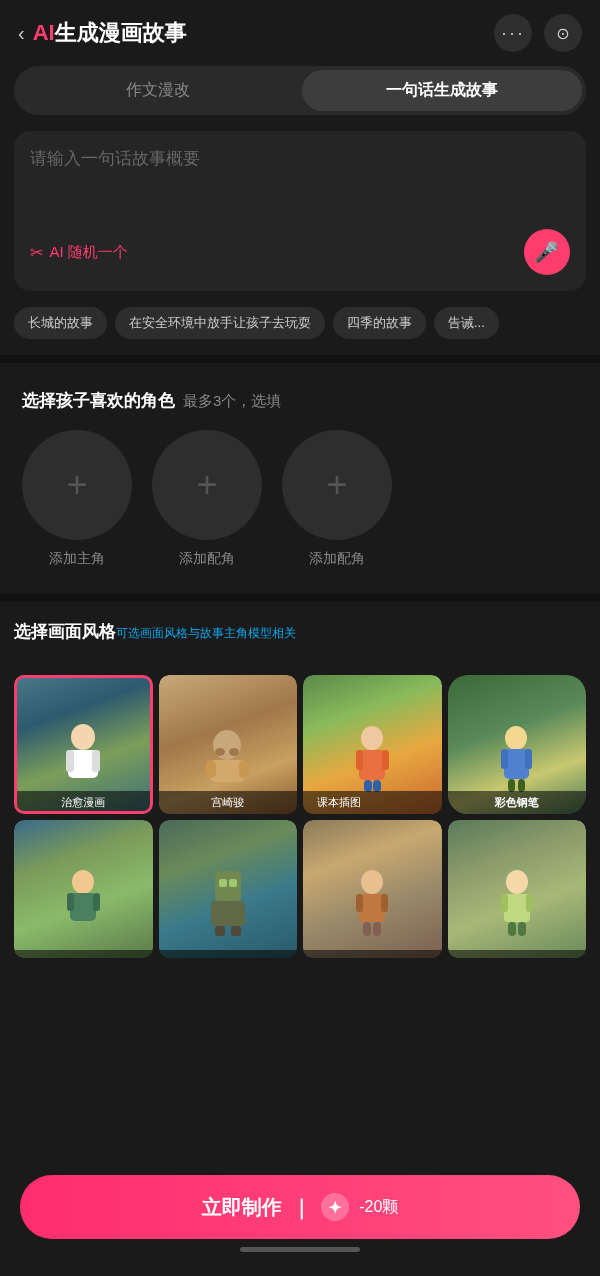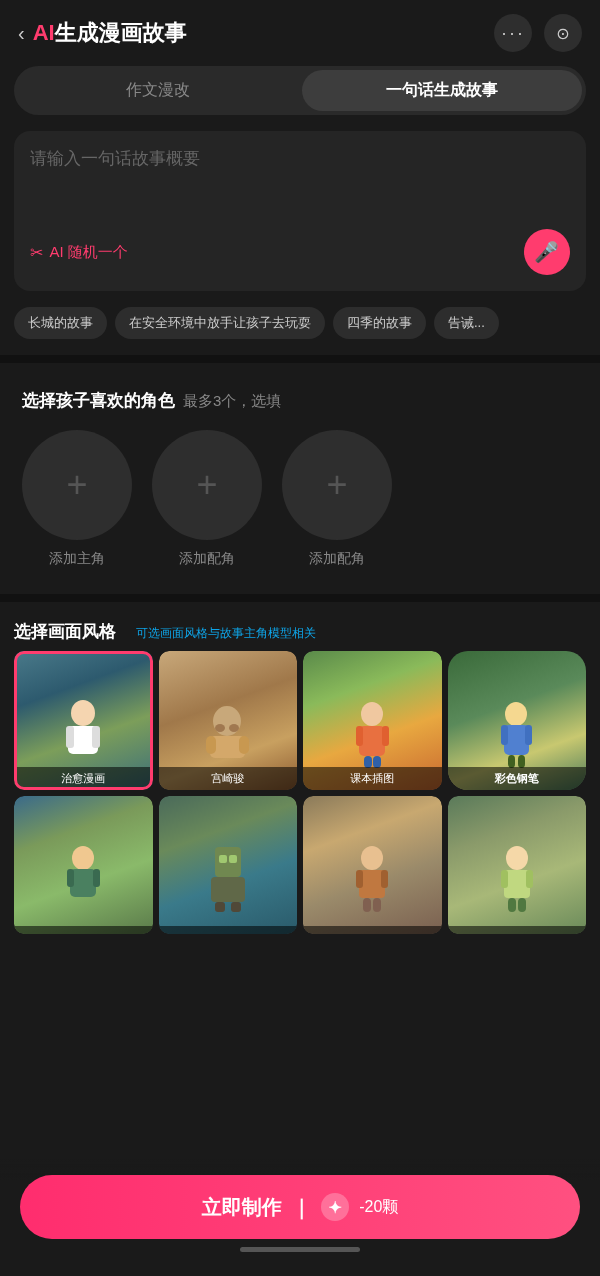"选择画面风格" .style-header { gap: 20px -> 0; margin-bottom: 8px -> 32px }
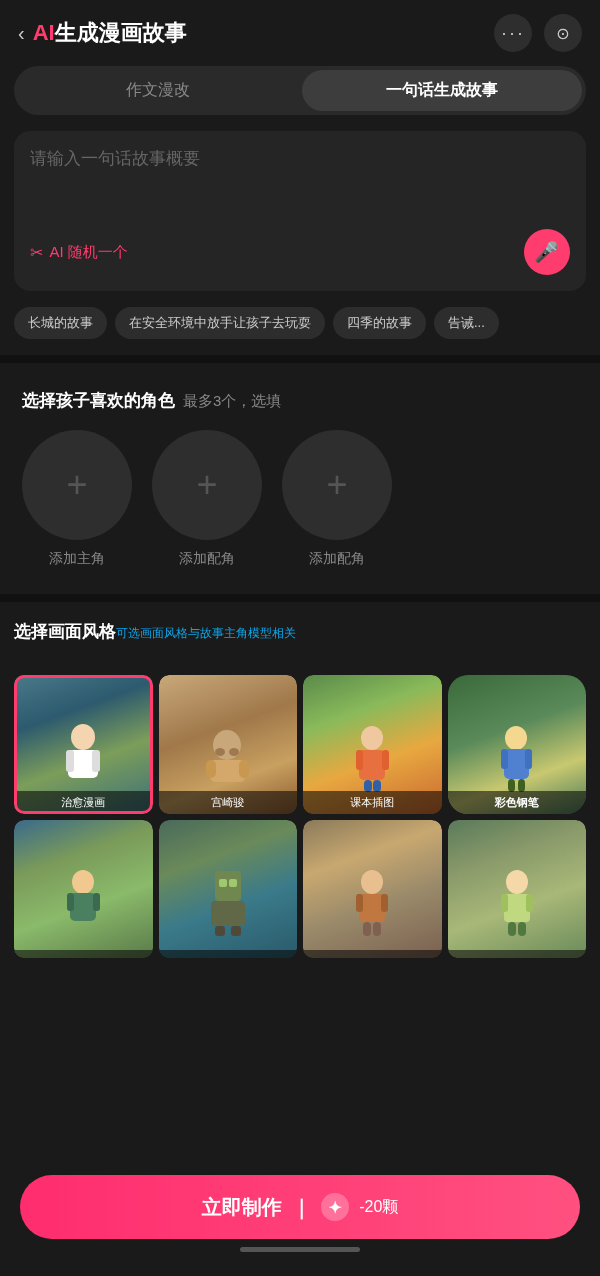"课本插图" div { padding: 4px 2px -> 4px 14px; text-align: center -> none }
